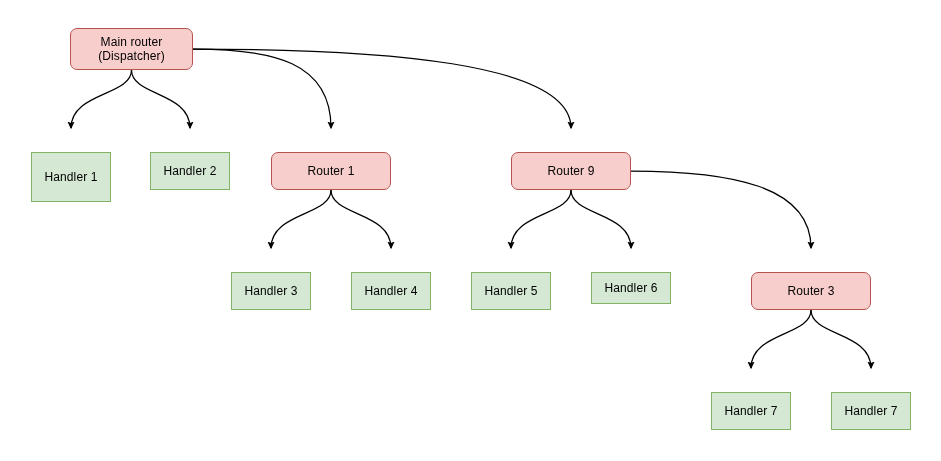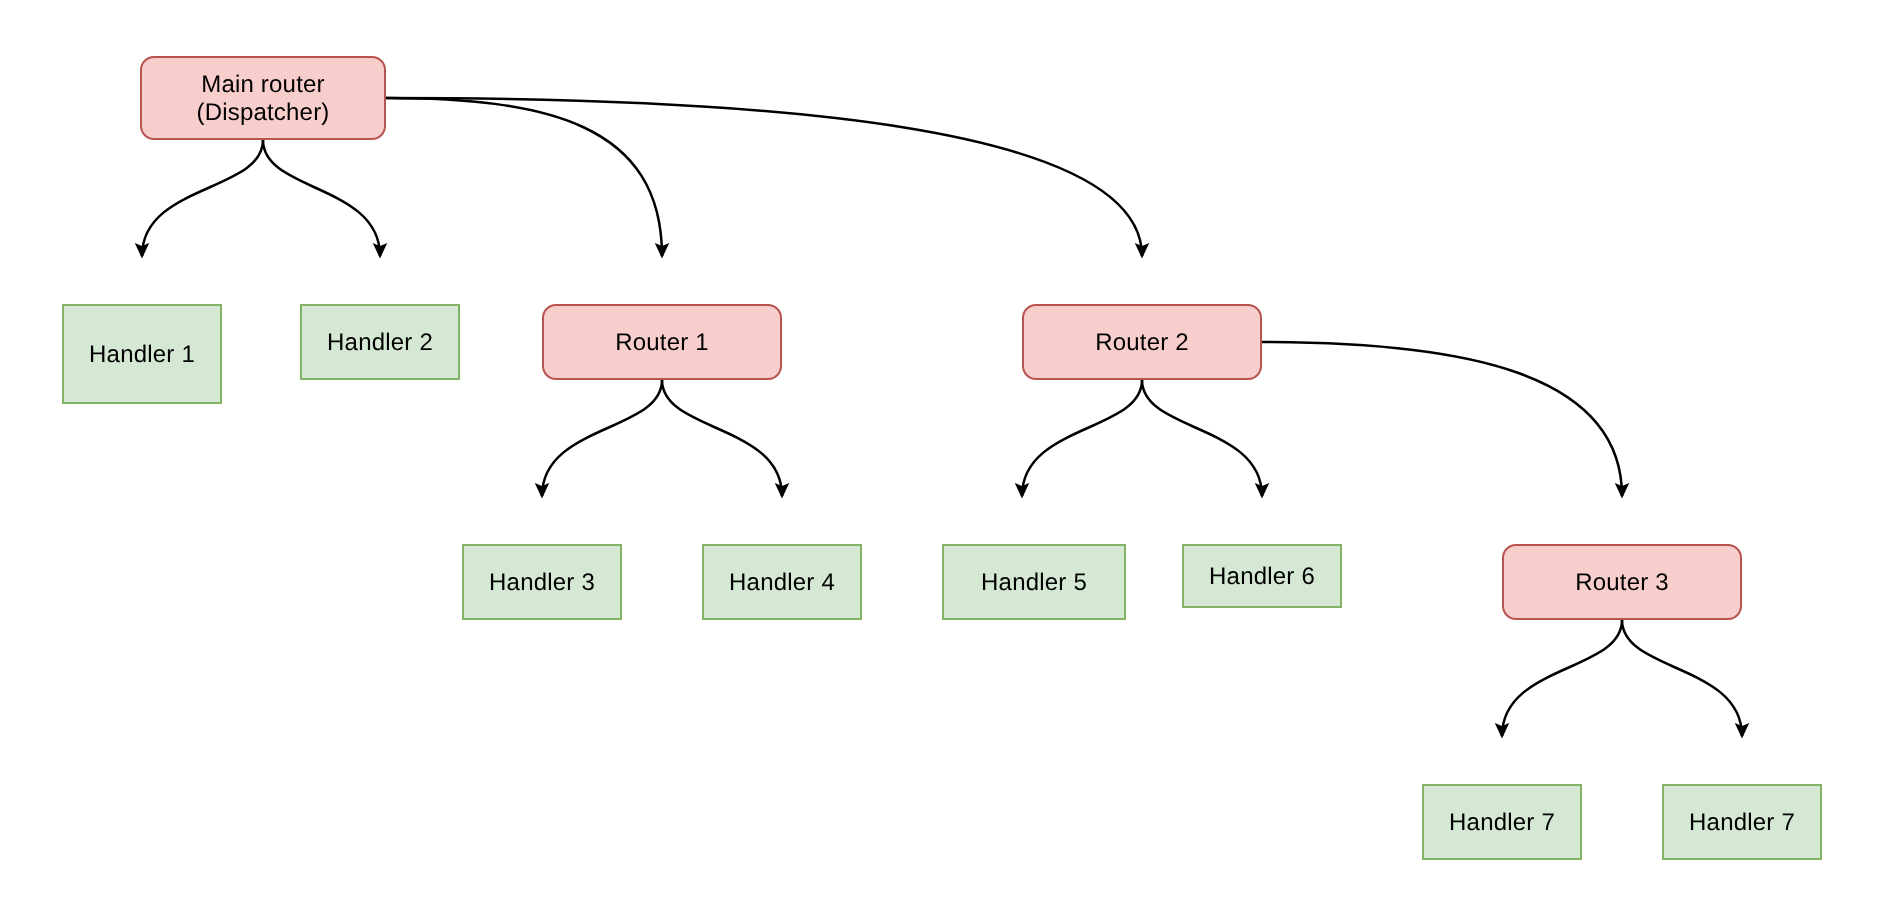"Router 2" span.node-label { text: 2 -> 9 }
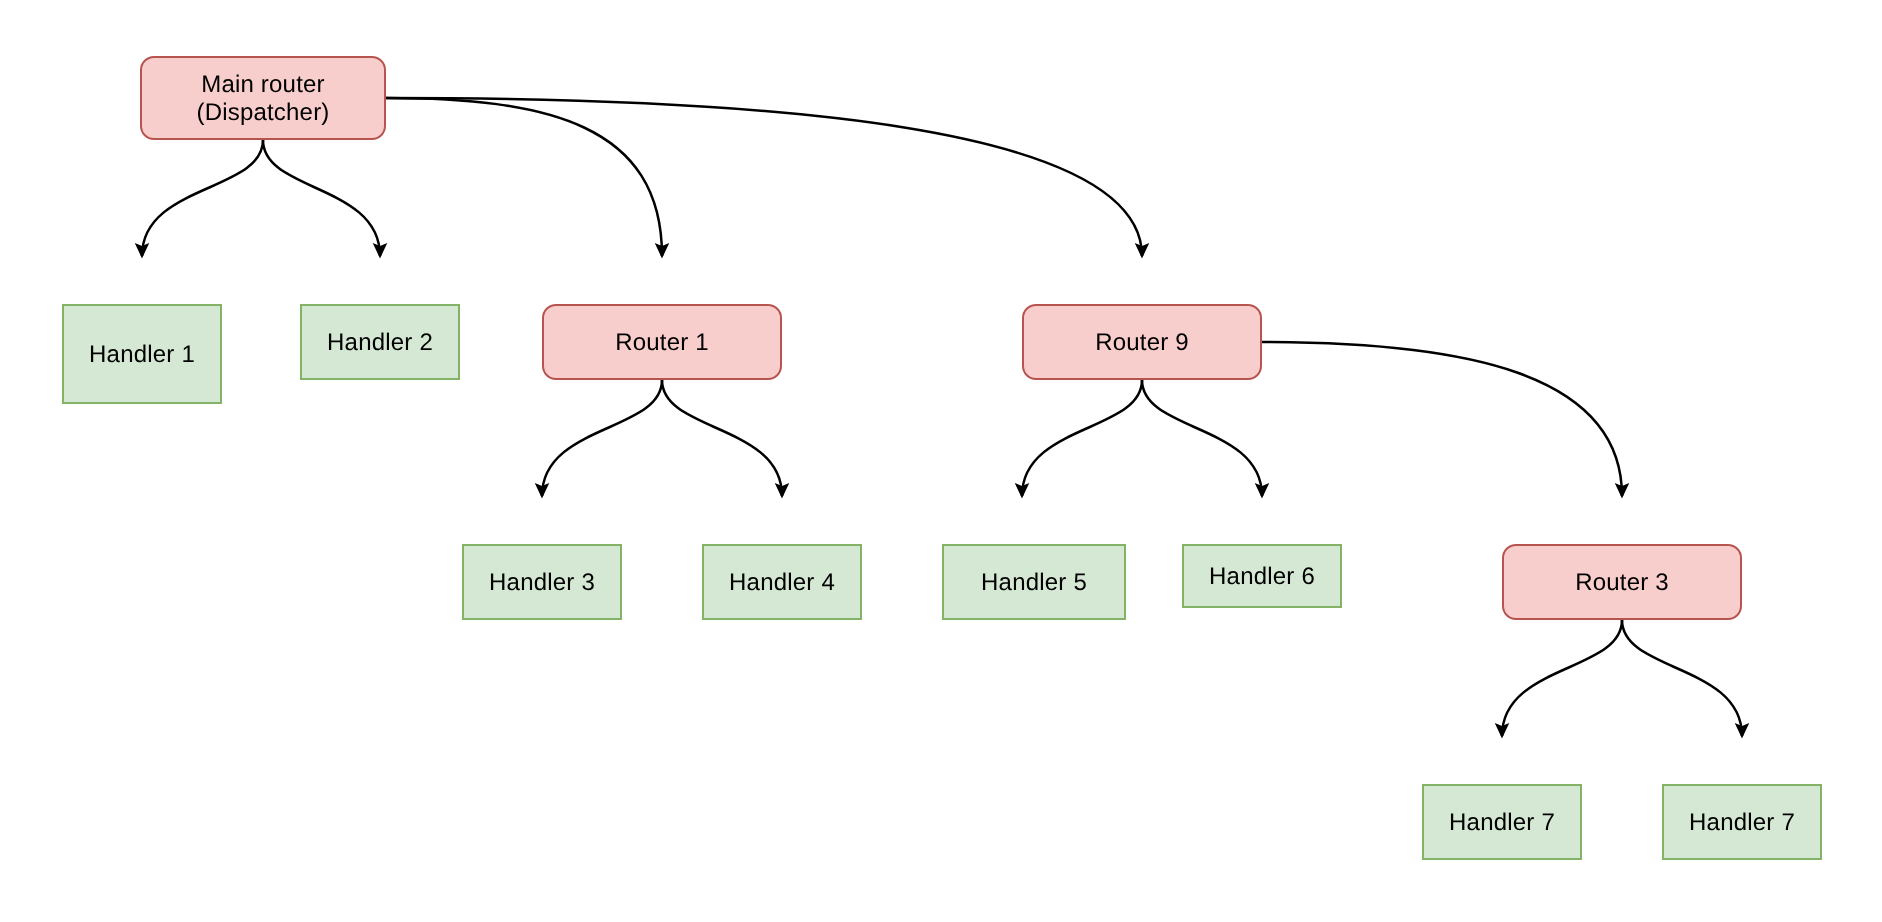"Handler 5" div.node { width: 92px -> 80px }
